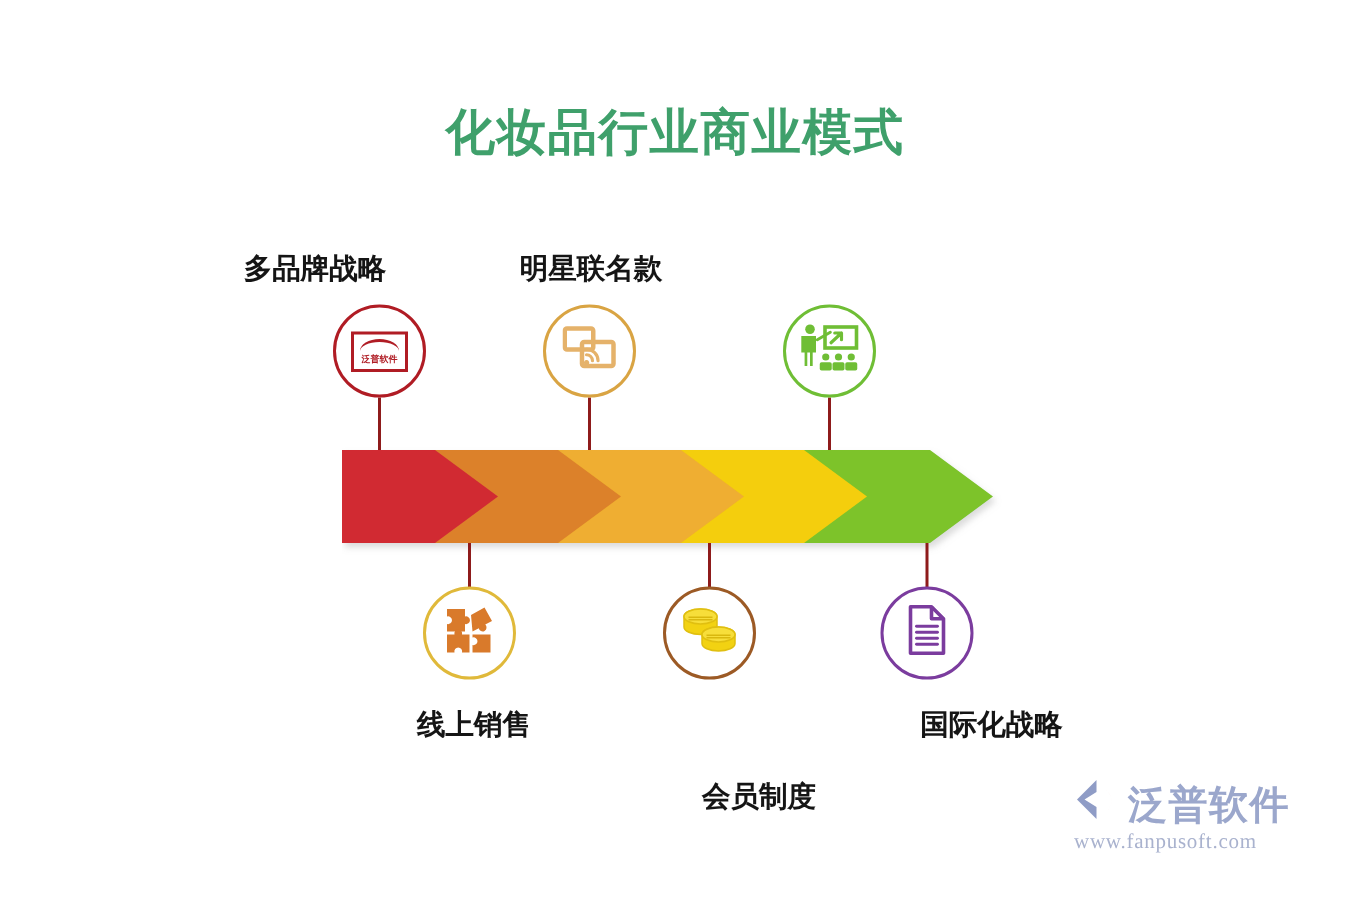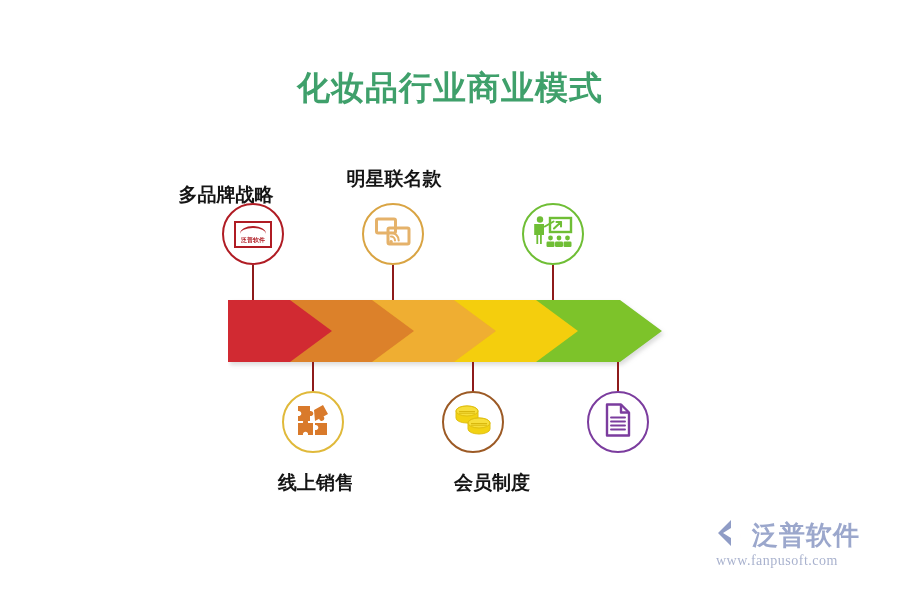"多品牌战略" div.label-top { left: 226px -> 210px; margin-top: 16px -> none }
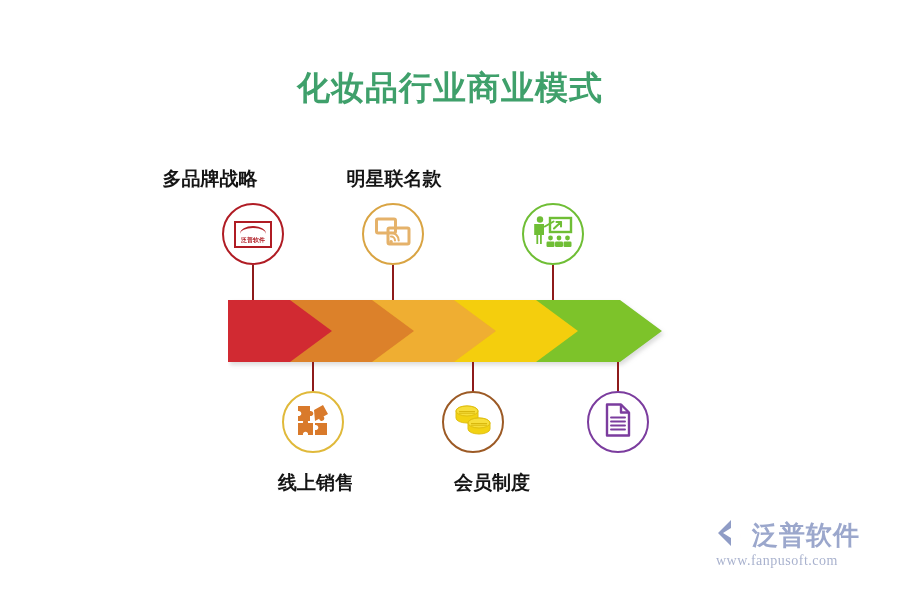"国际化战略" div.label-bottom { html: none -> <div>国际化战略</div> }
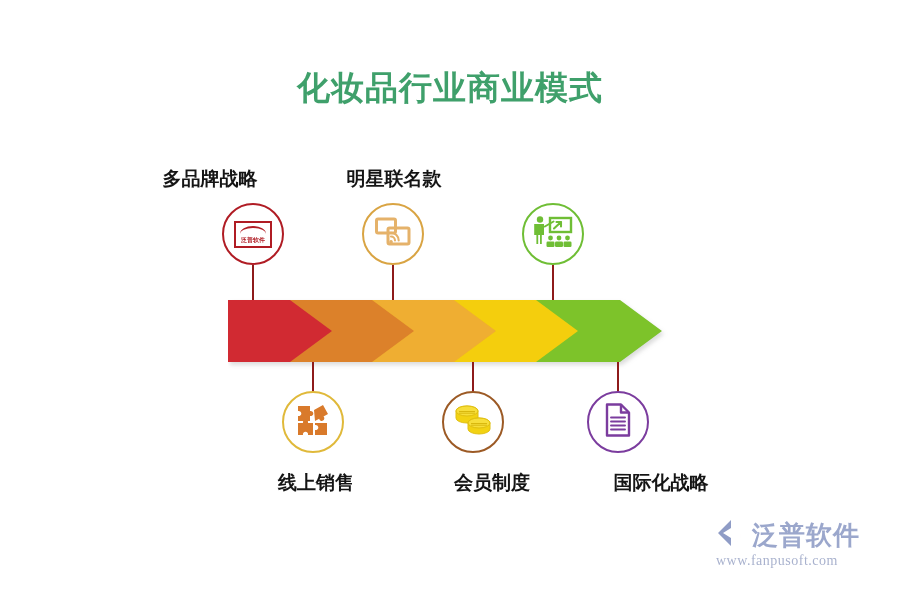"会员制度" div.label-bottom { left: 492px -> 506px; margin-top: none -> 48px }
